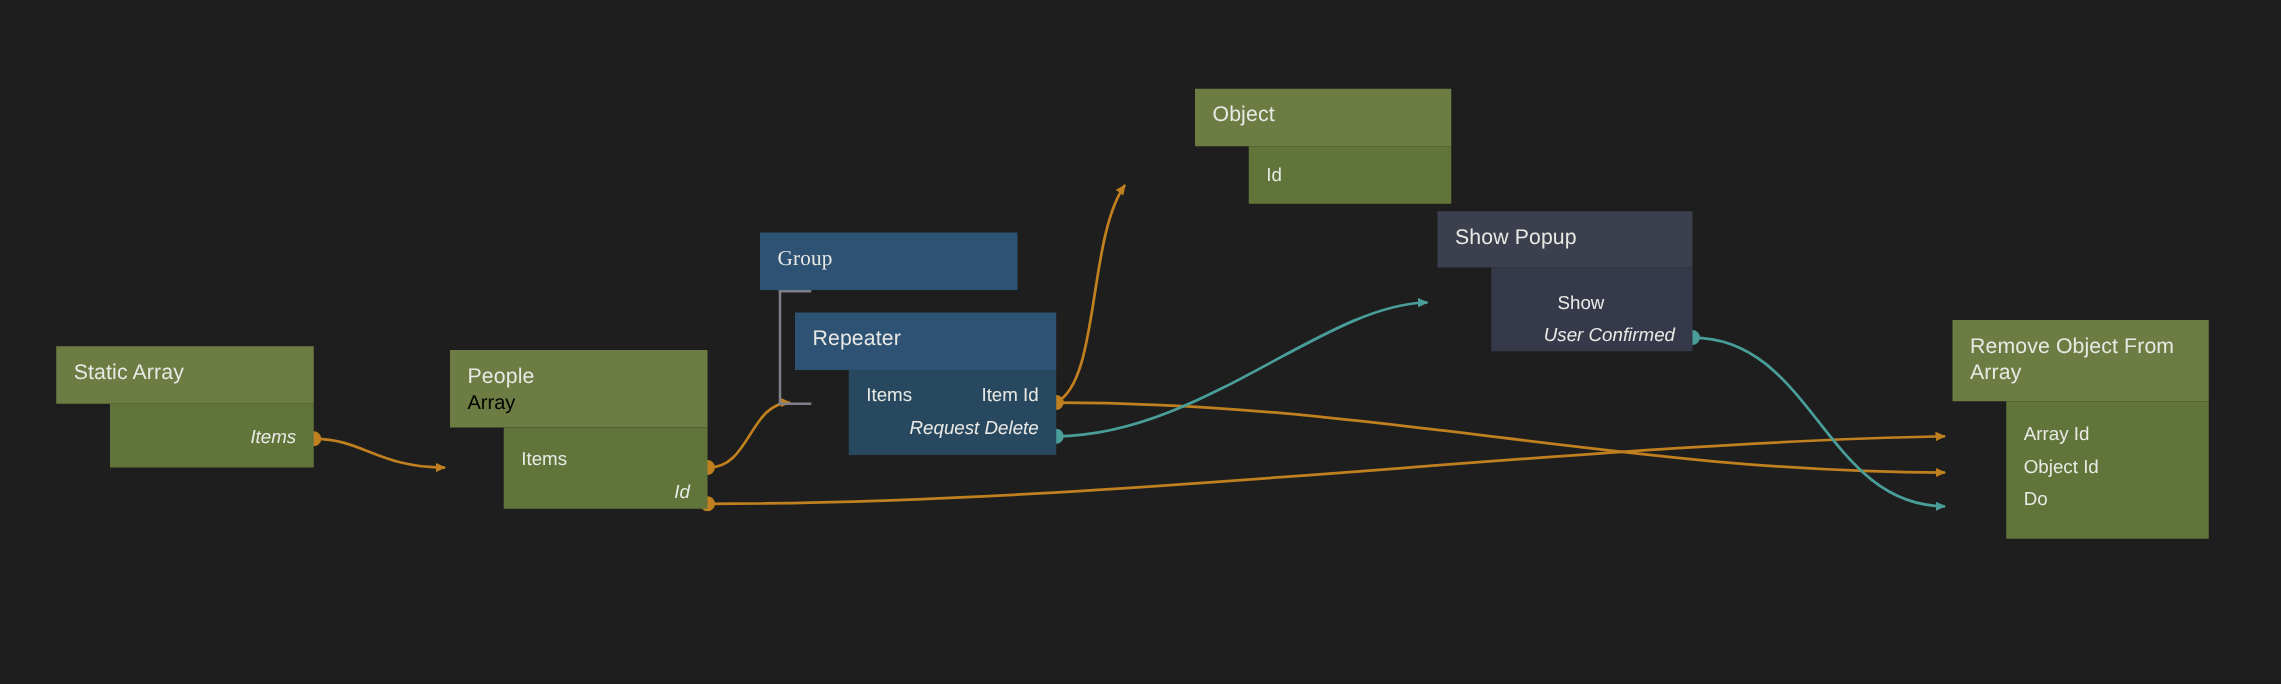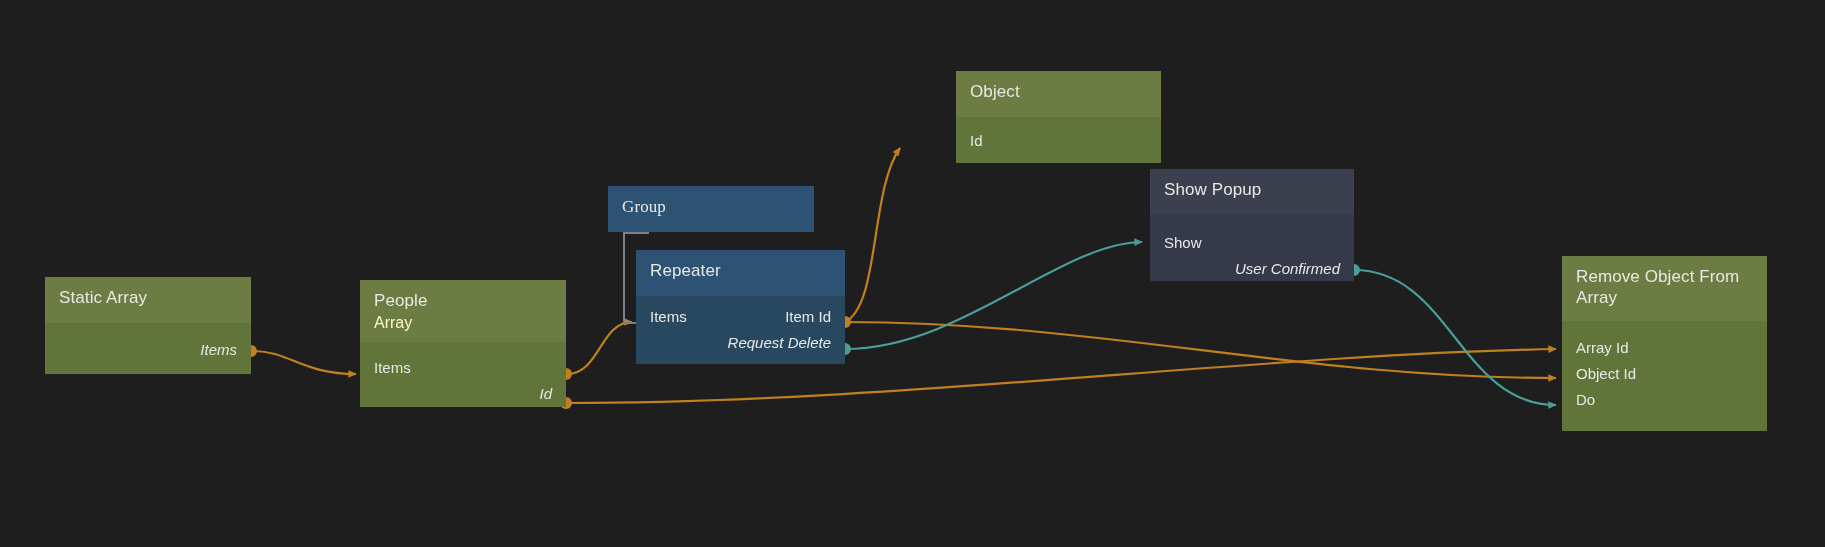"Id" .node-body { margin-left: none -> 43px }
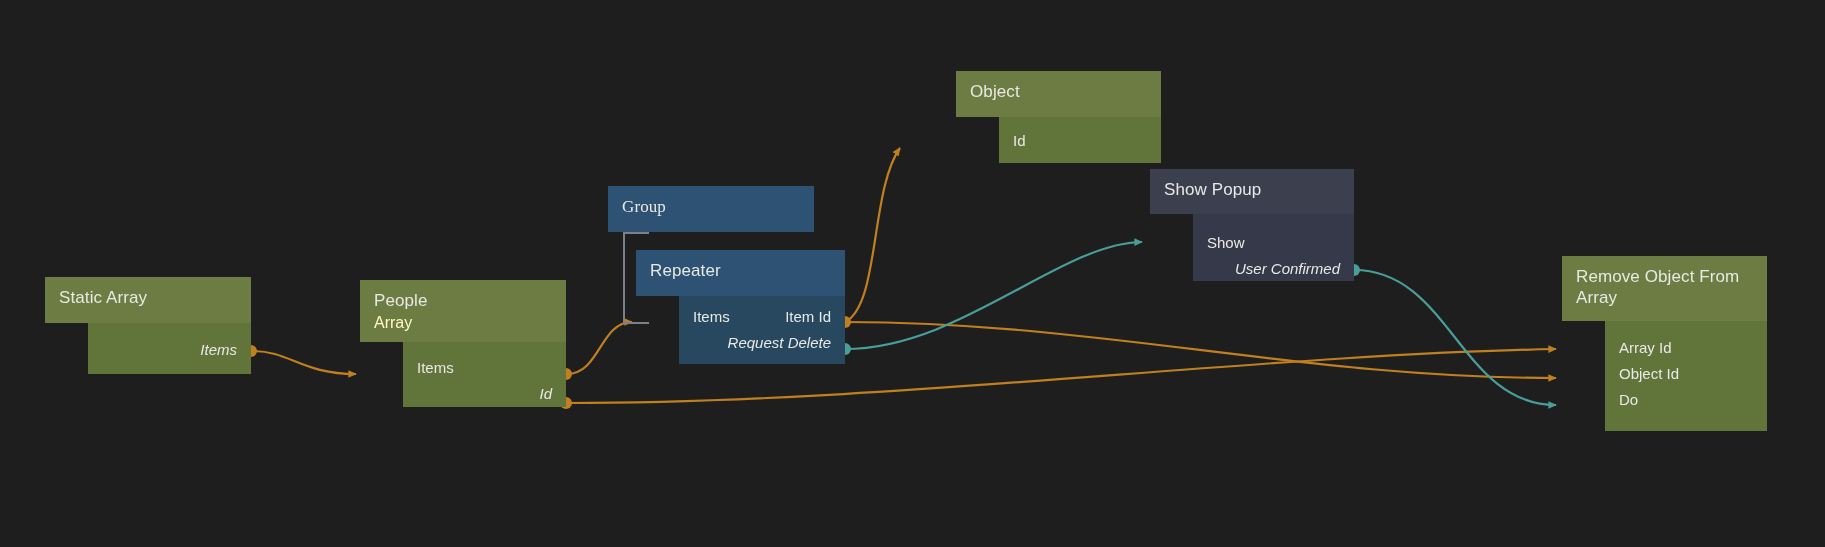"Show" div.node-body { padding-left: none -> 39px }
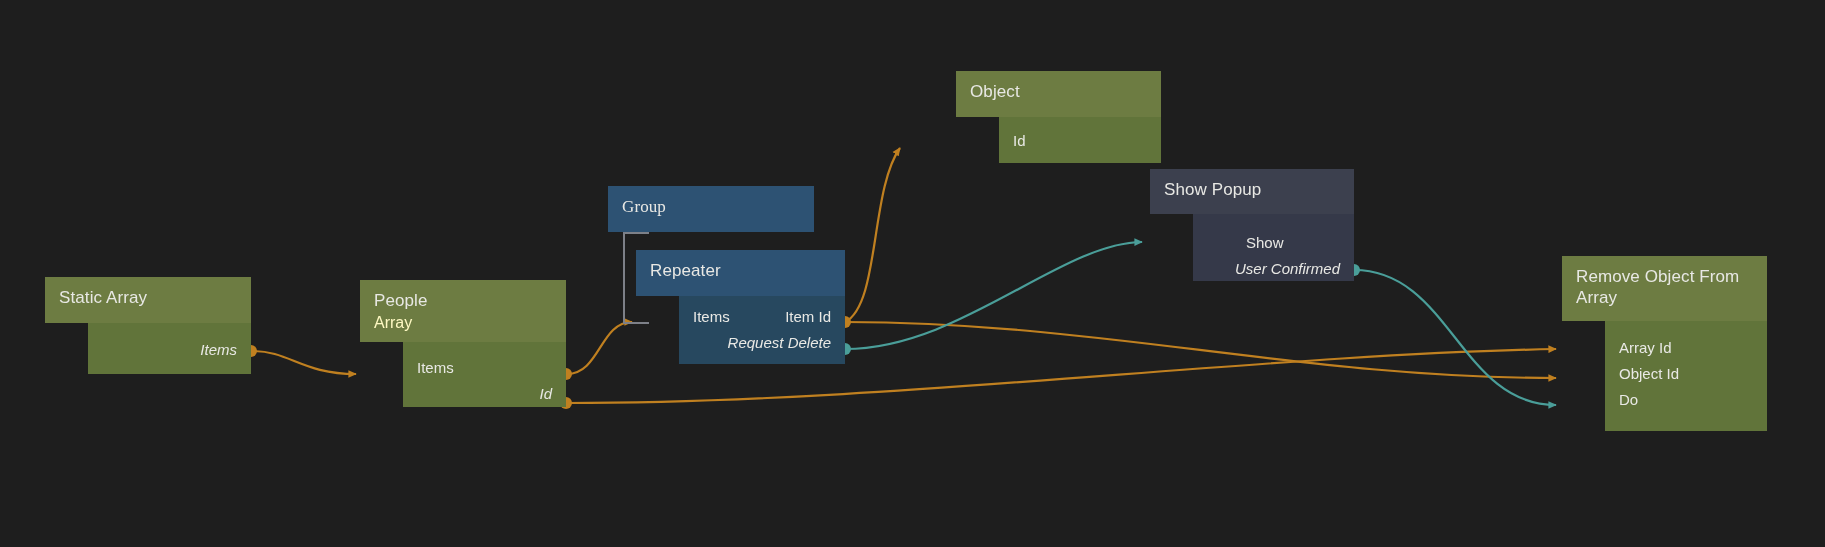"Array" .node-subtitle { color: #fef9c3 -> #000000 }
